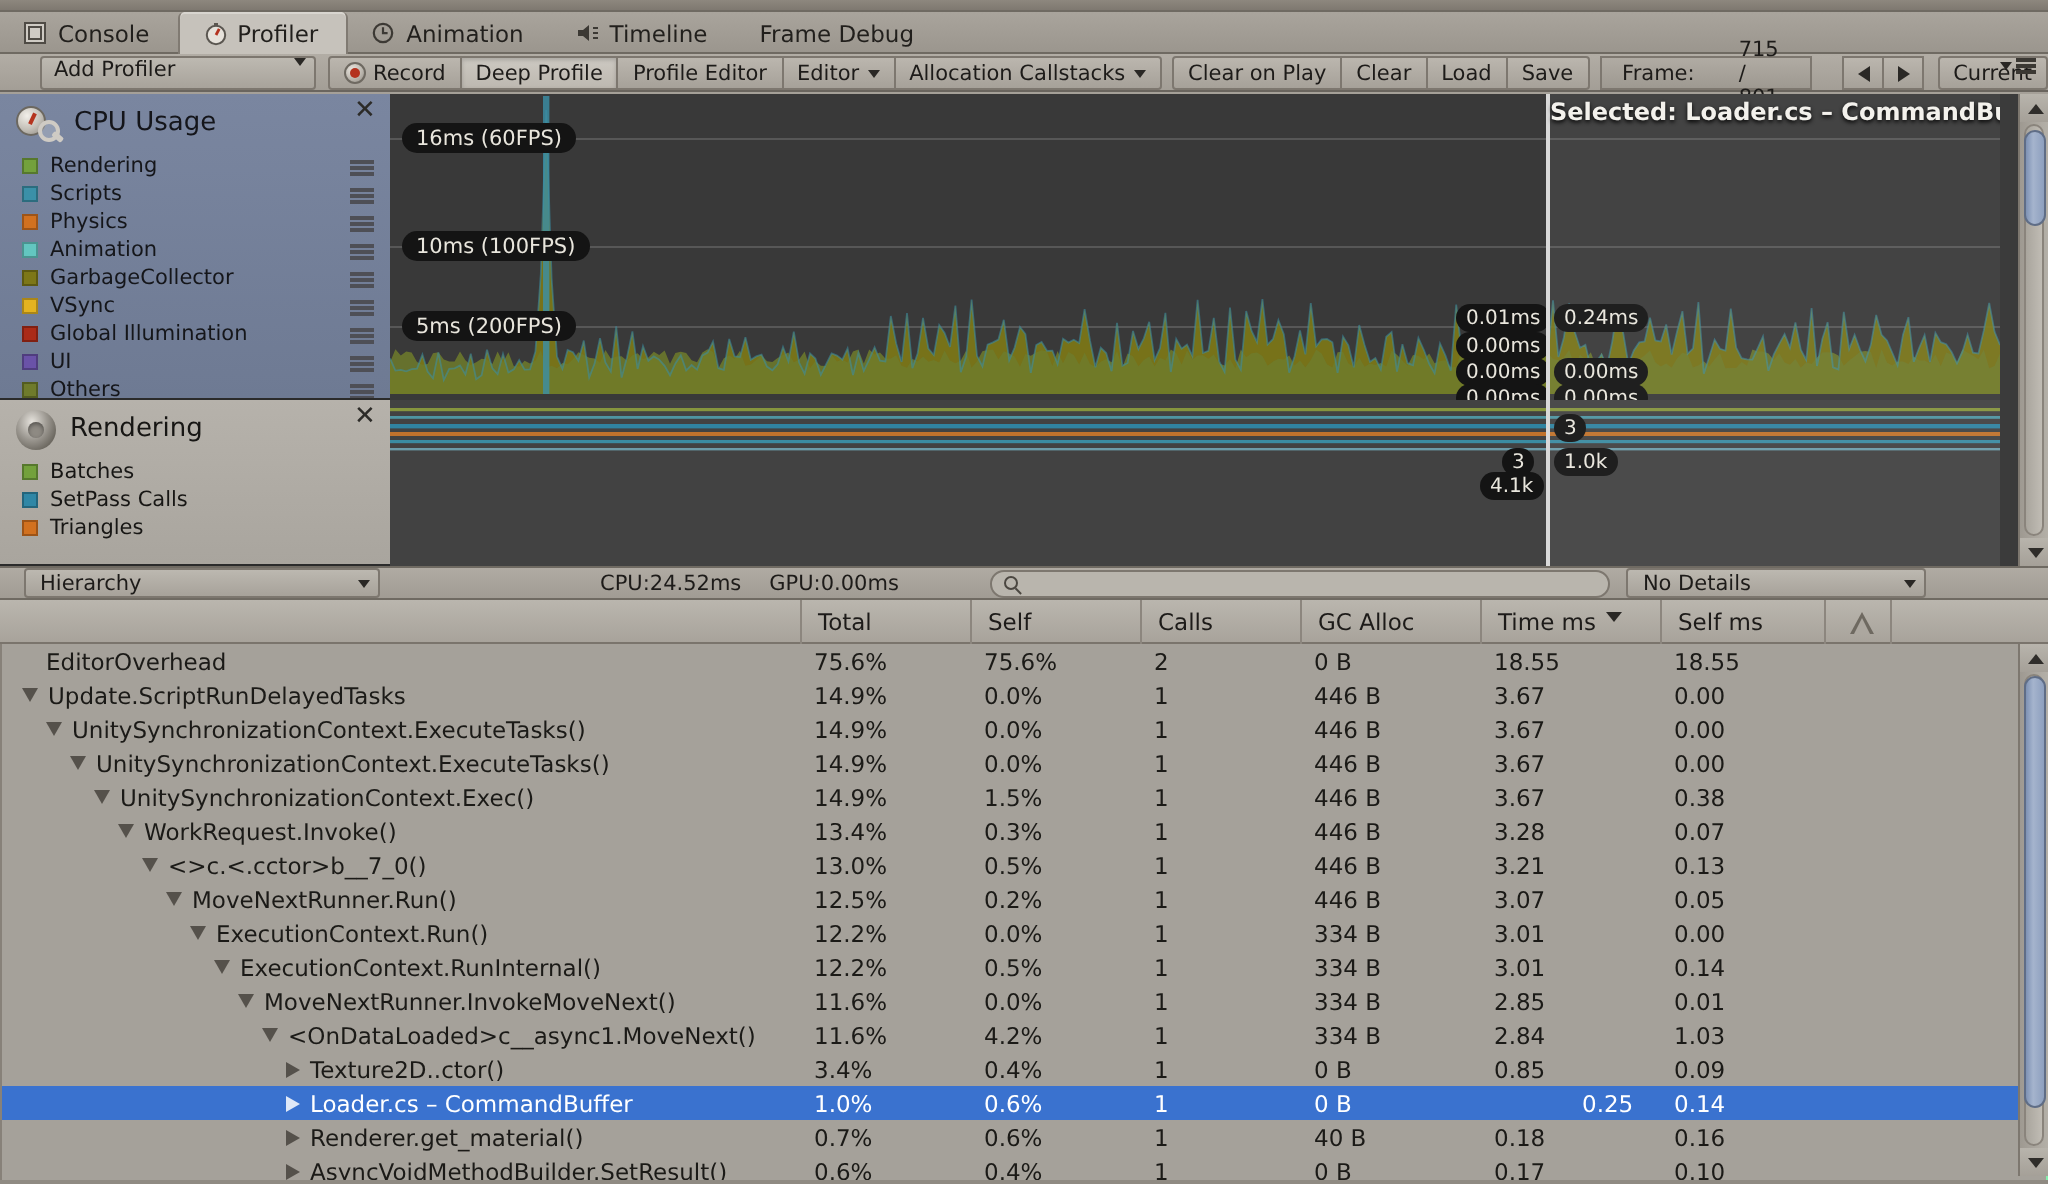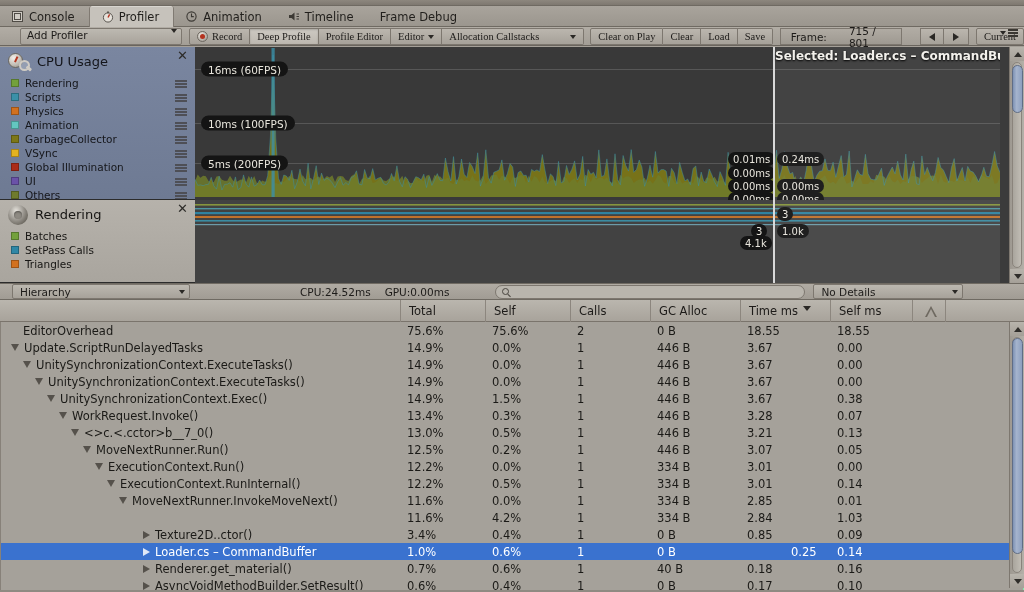"Record" .tb-btn { font-family: Liberation Serif, serif -> none }
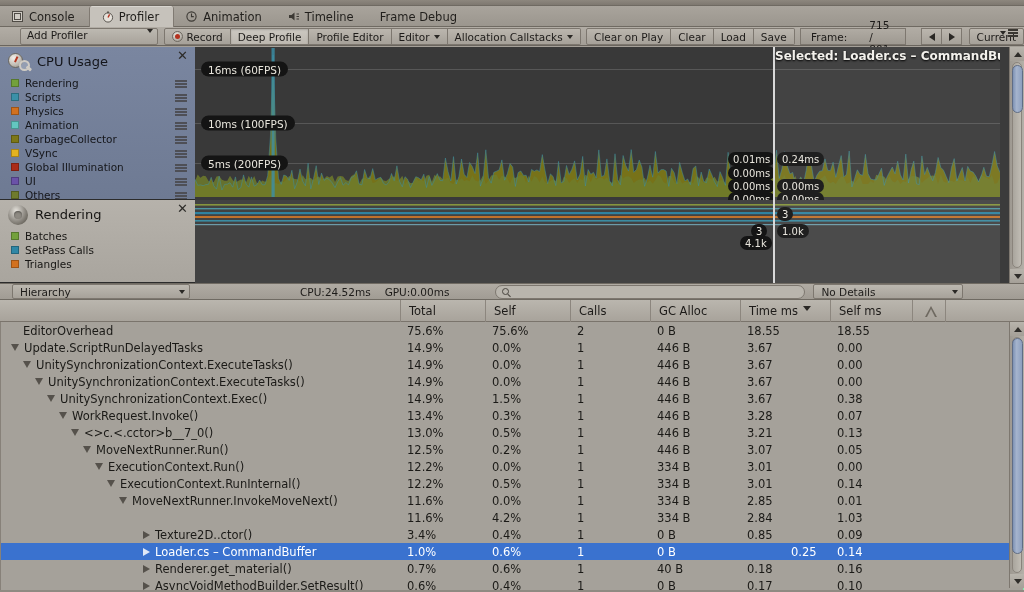"<OnDataLoaded>c__async1.MoveNext()" div.cname { html: none -> <div> <span></span> <span>&lt;OnDataLoaded&gt;c__async1.MoveNext()</span> </div> }
